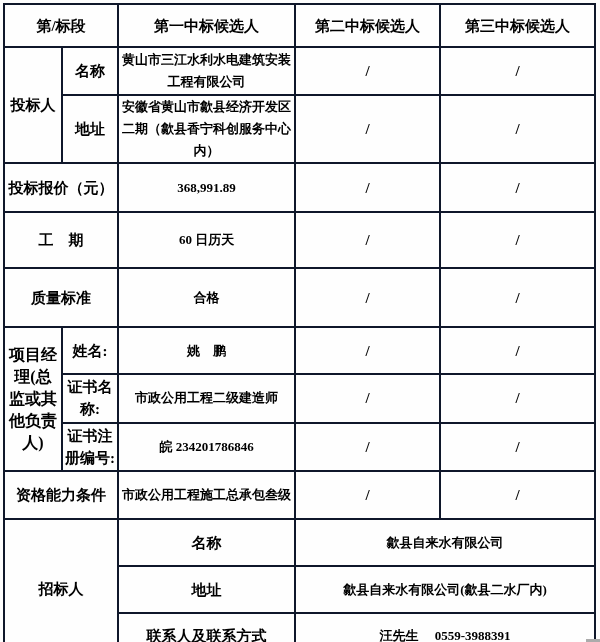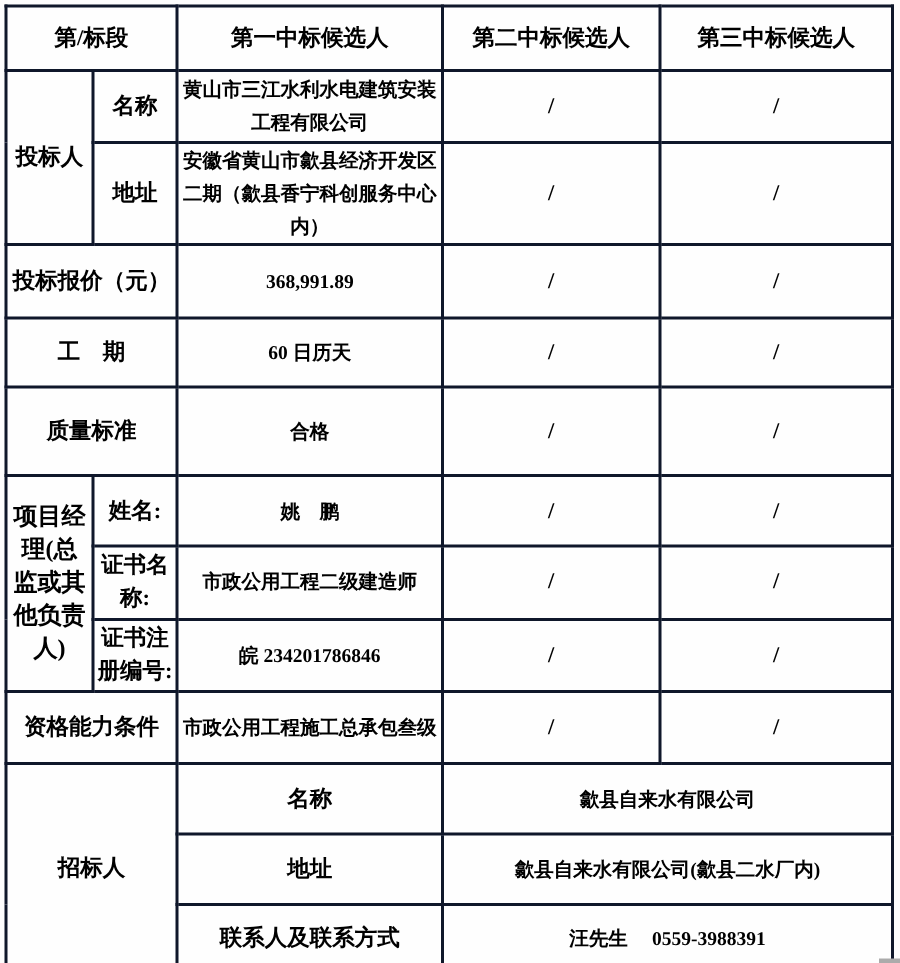"工 期" tr { height: 46px -> 56px }
